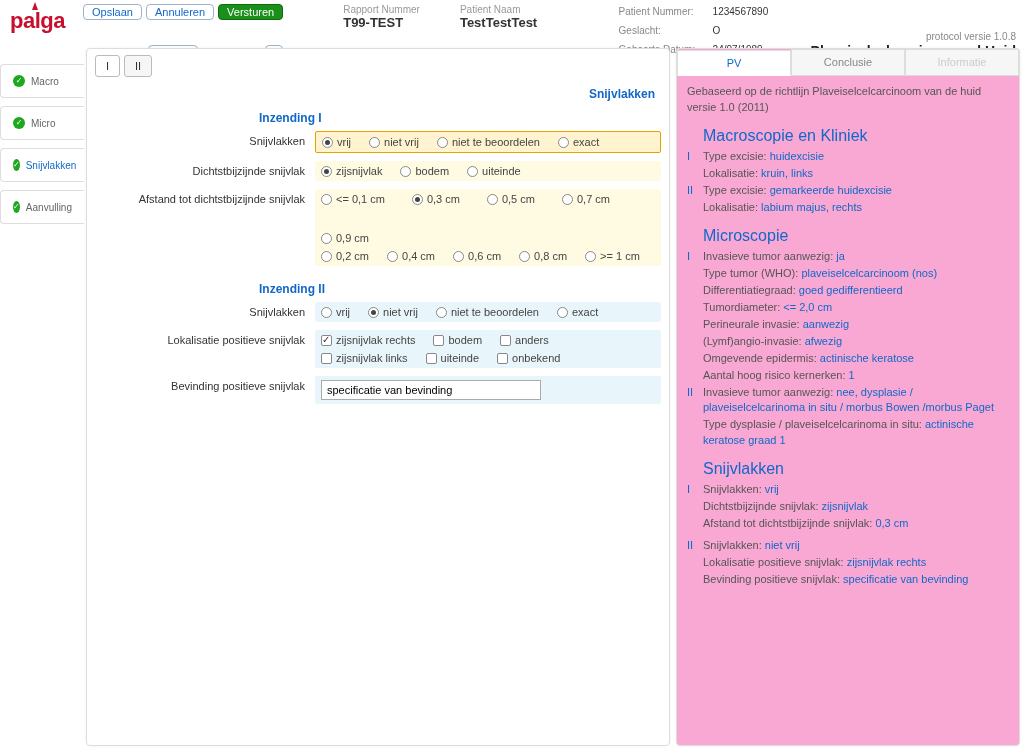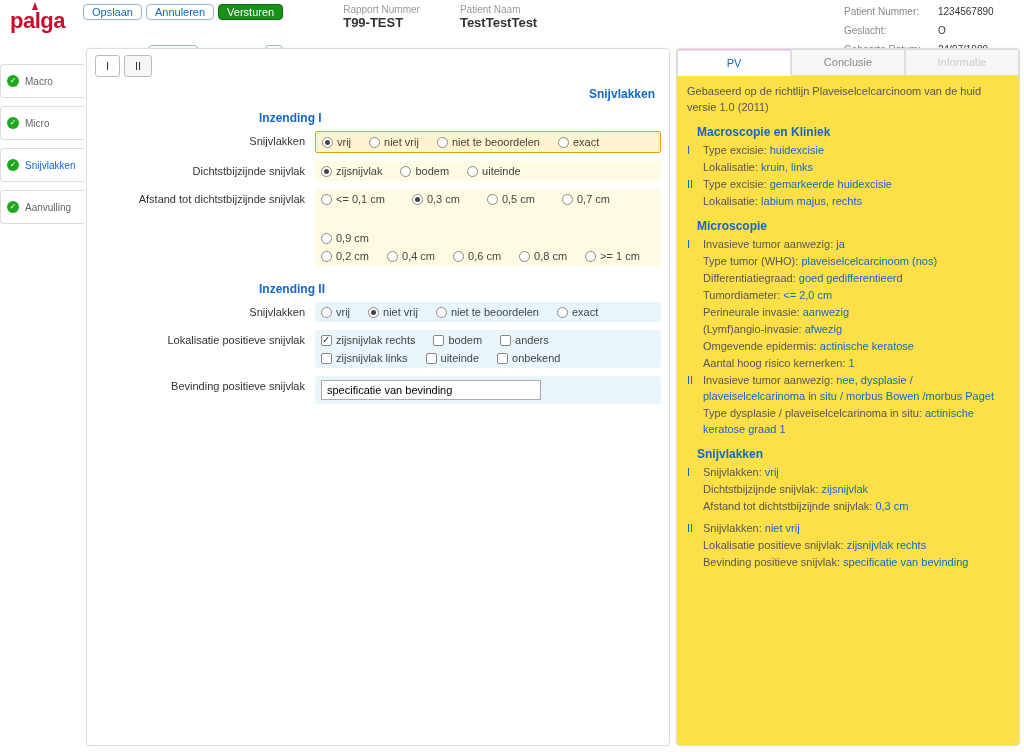"protocol versie 1.0.8" div.hdr-titleblock { html: none -> <div> <div>protocol versie 1.0.8</div> <div>Plaveiselcelcarcinoom vd Huid</div> </div> }
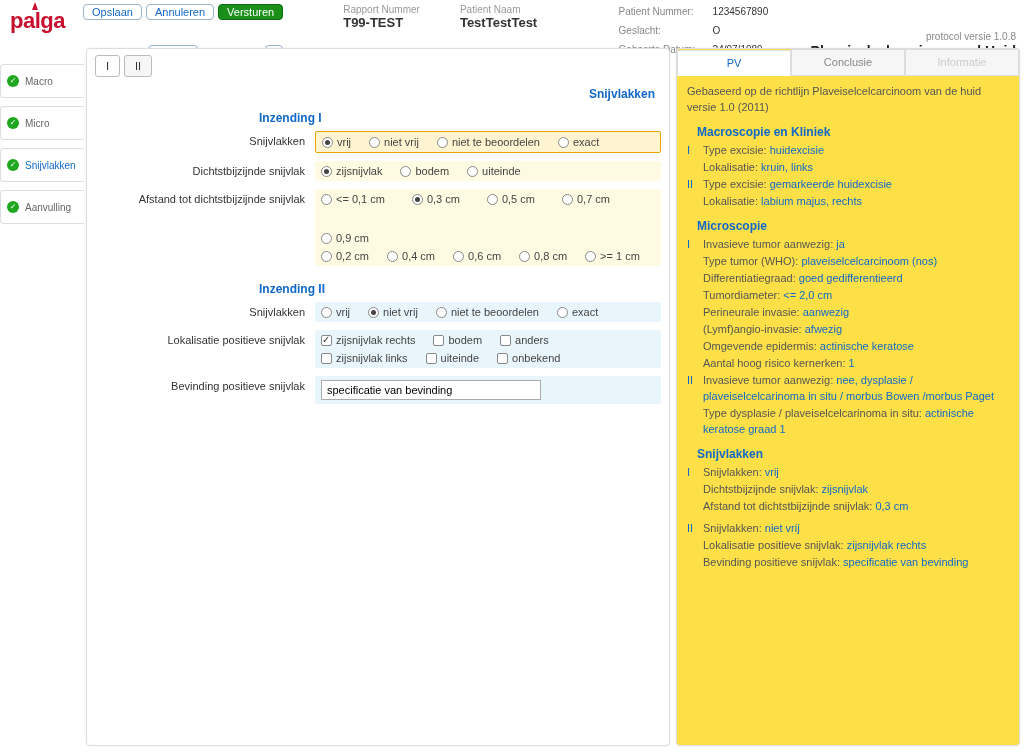"PV" .rightpanel { background: #fde047 -> #f9a8d4 }
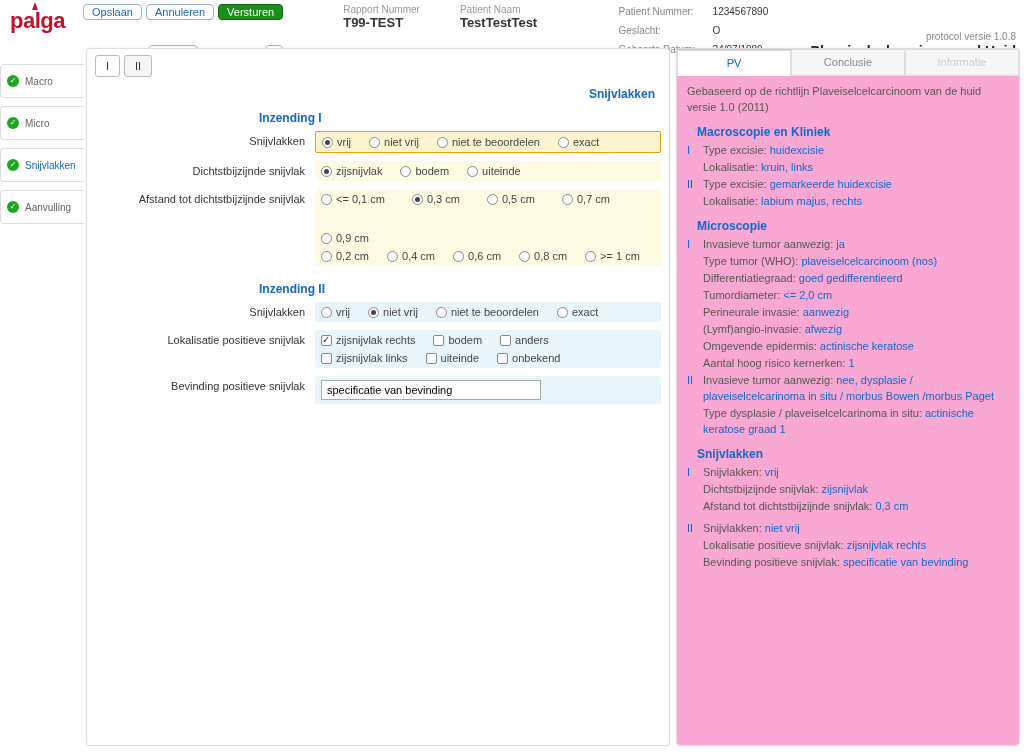"Macro" .leftnav .item { padding: 10px 6px -> 10px 12px }
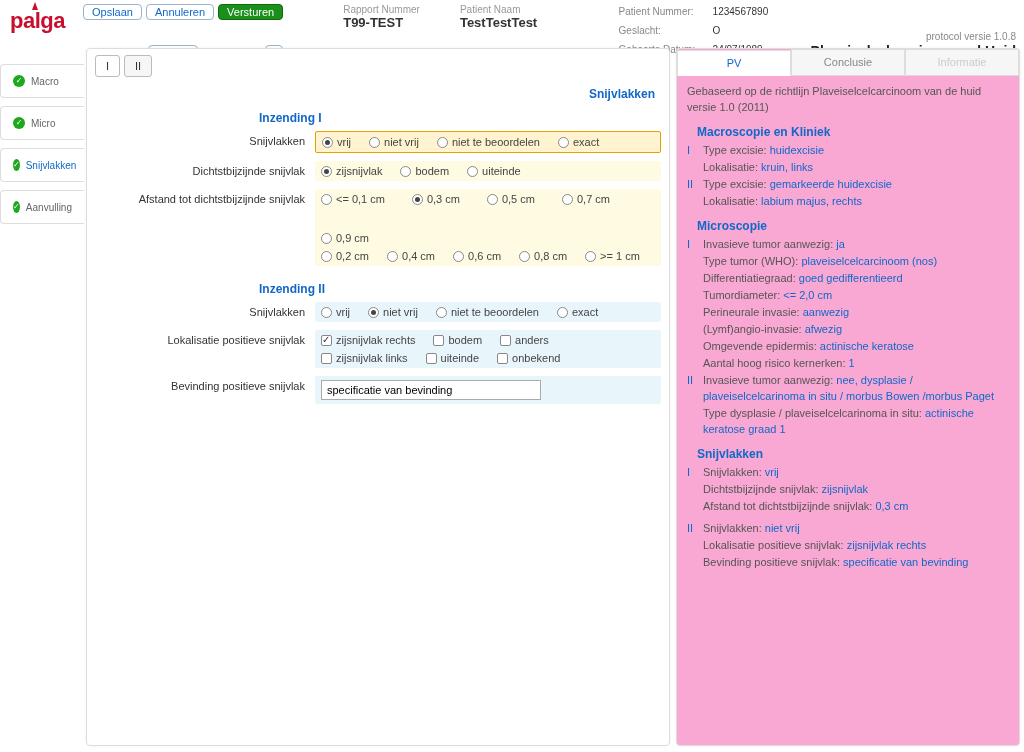"Macroscopie en Kliniek" .rsec-head { font-size: 12px -> 16px; font-weight: bold -> normal; margin: 8px 0 2px 10px -> 8px 0 2px 16px }
